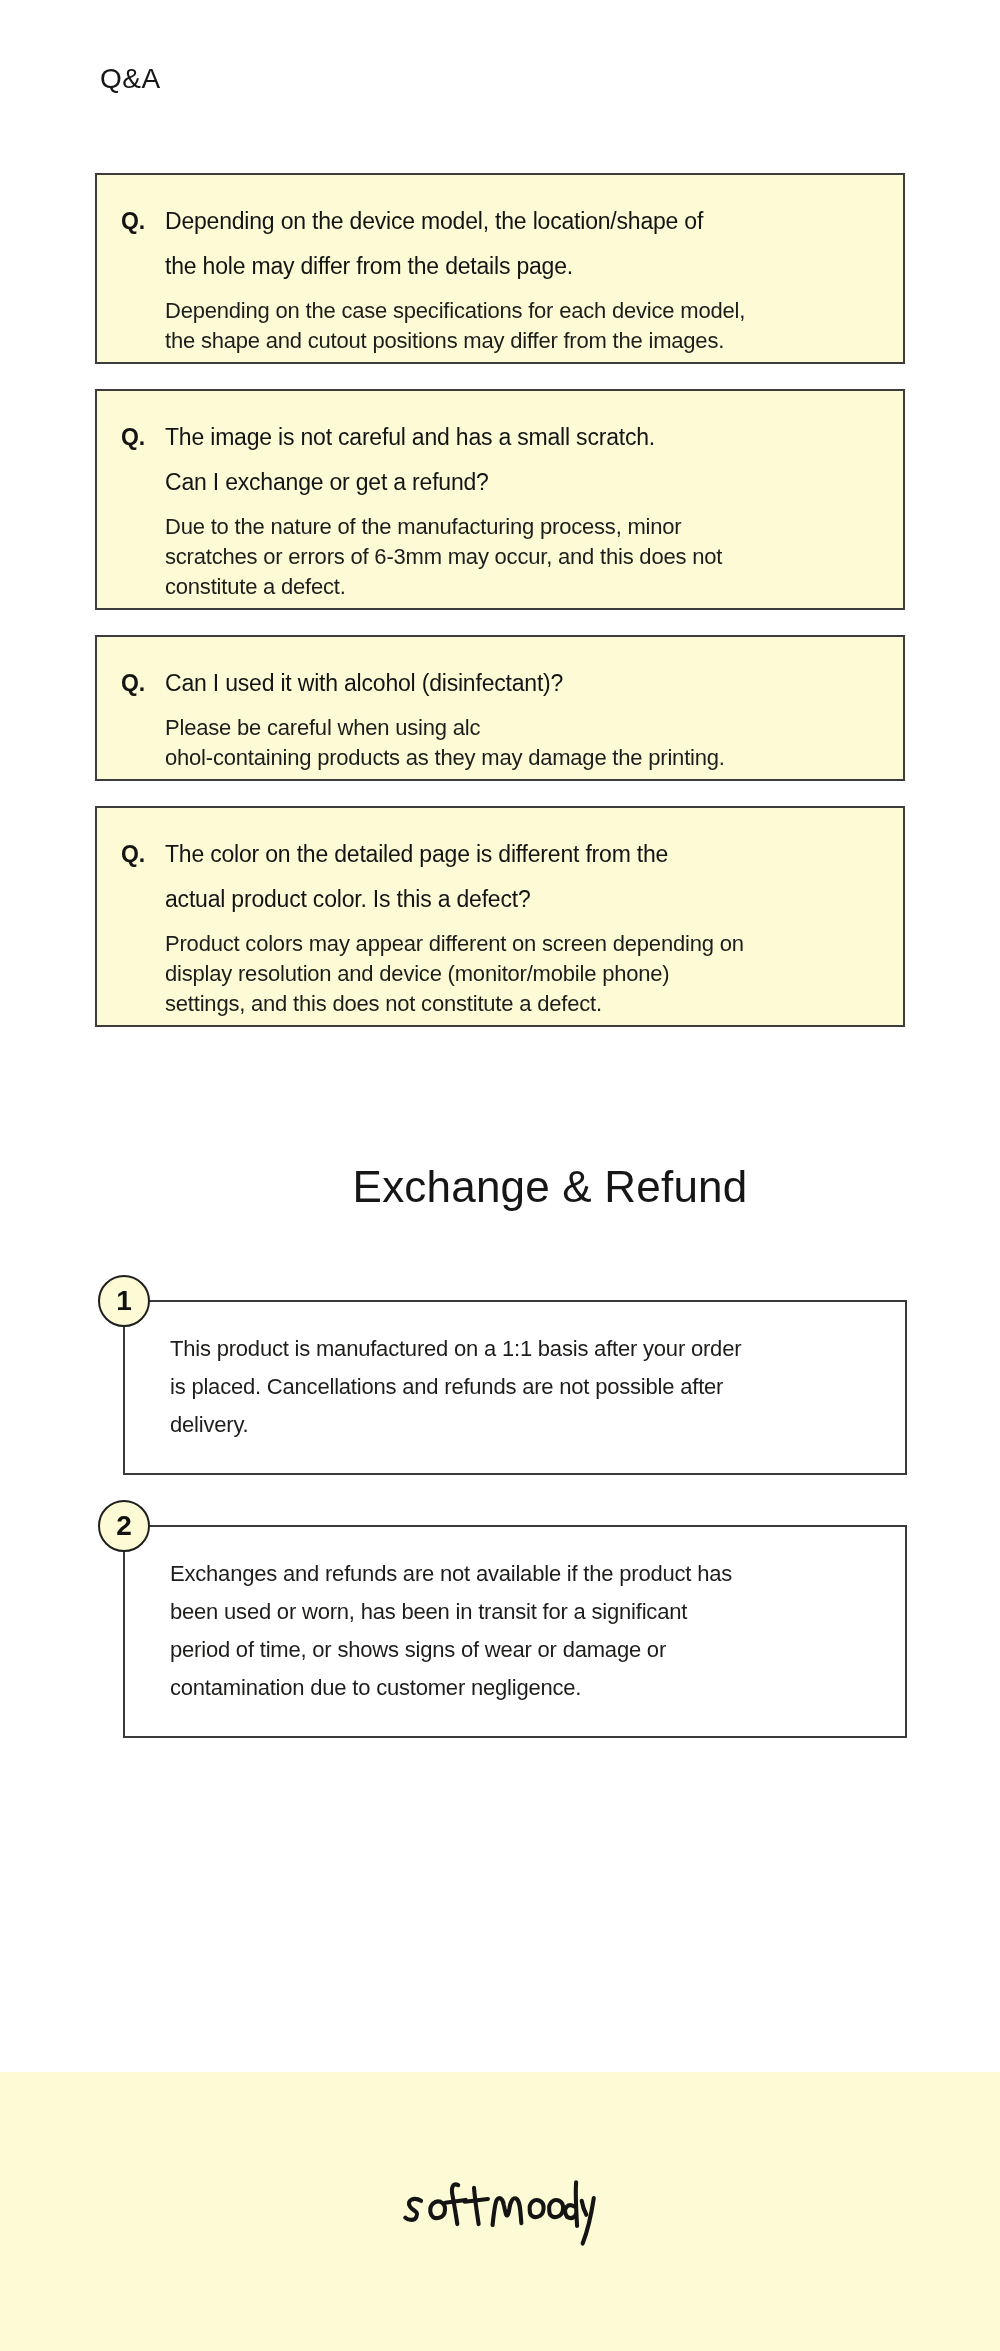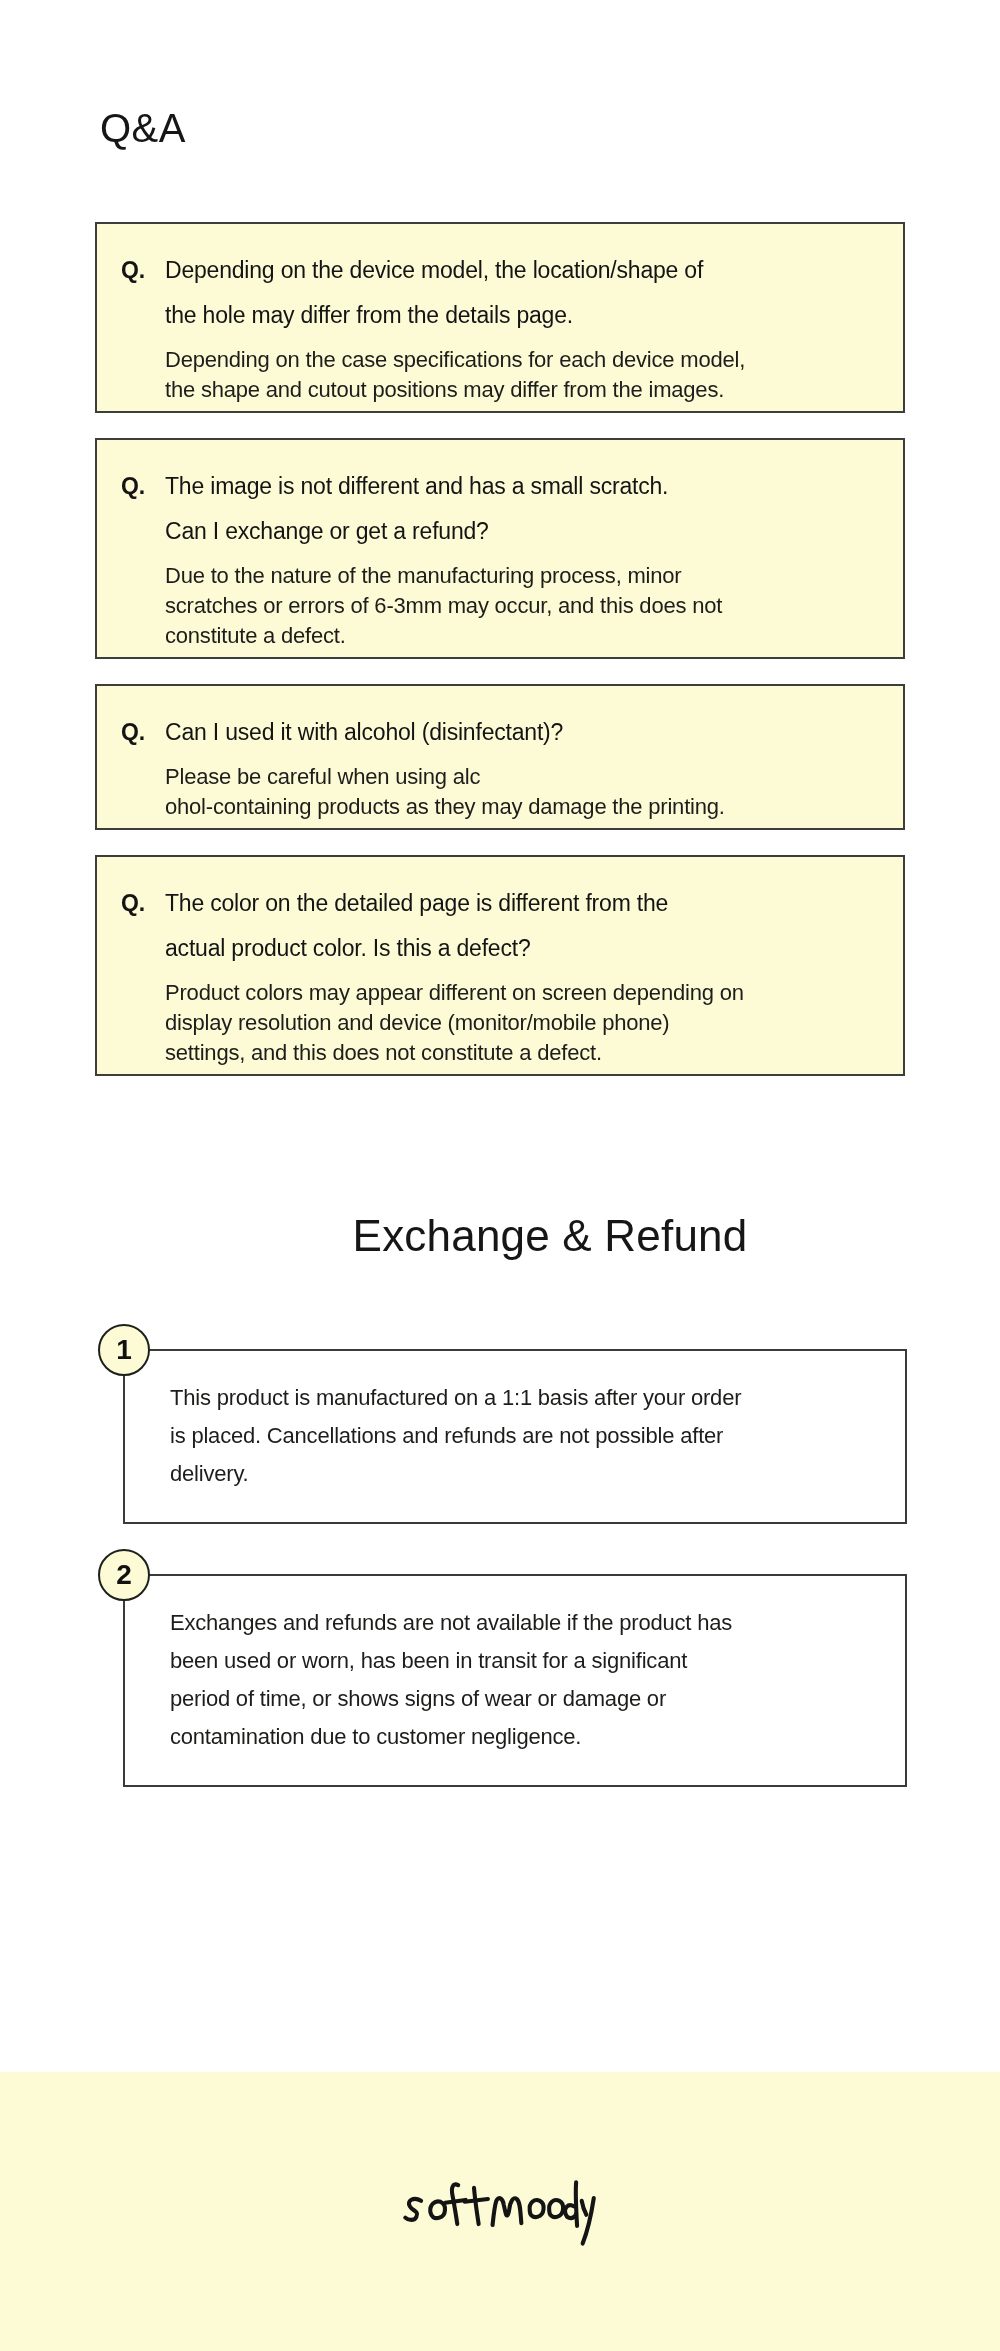"Q&A" .qa-title { font-size: 40px -> 28px; padding-top: 104px -> 55px }
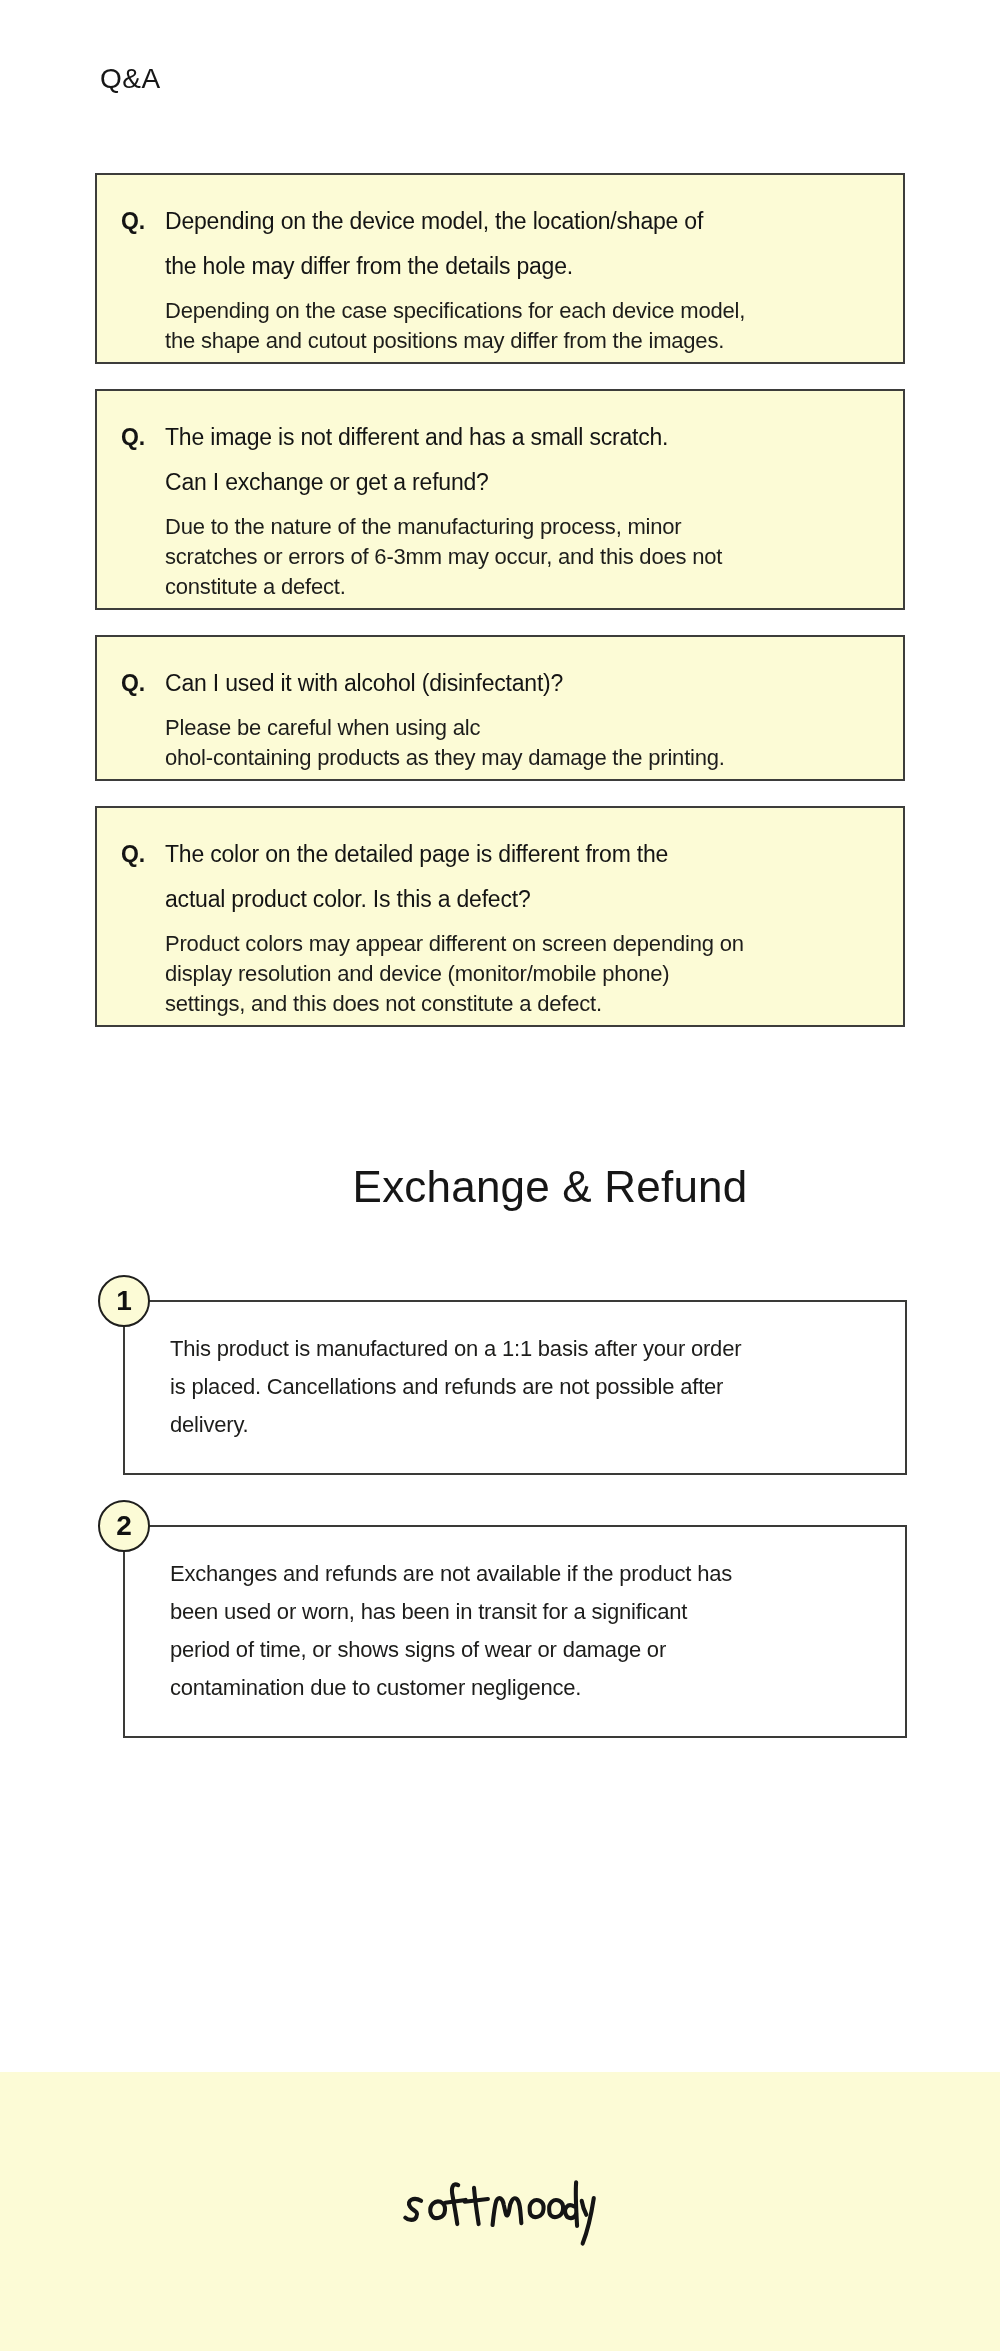"The image is not different" div.q-text { text: different -> careful }
